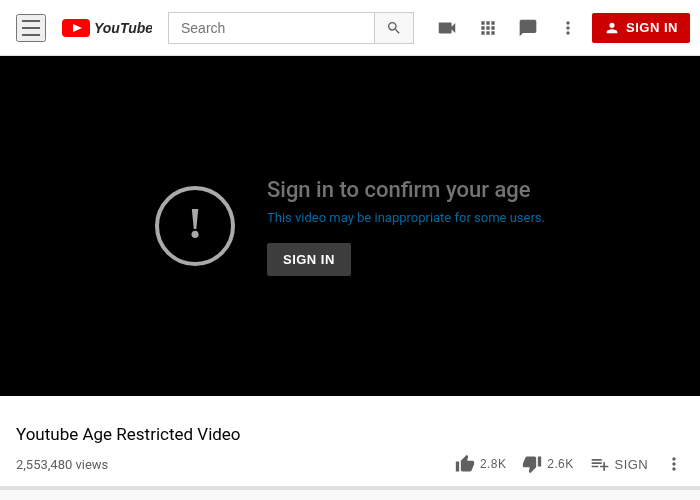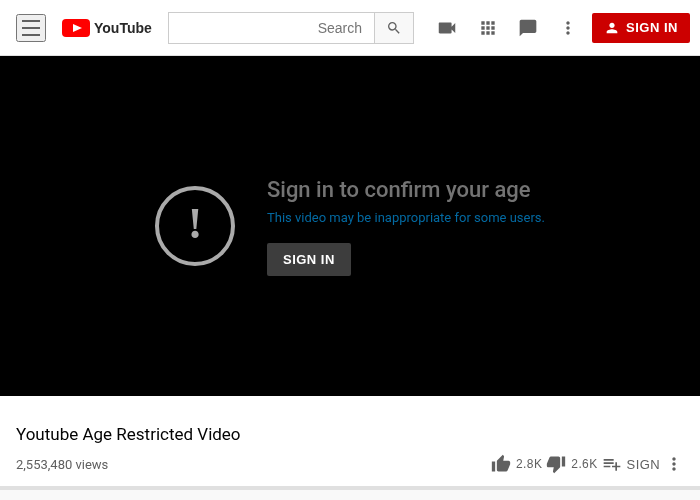"YouTube" .logo { font-style: none -> italic }
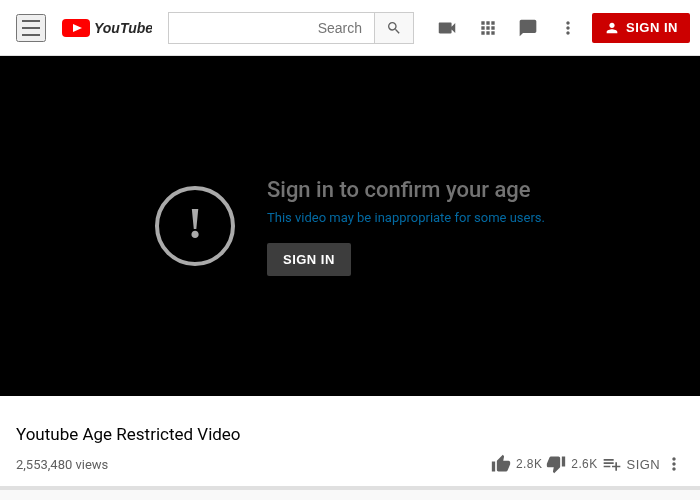"Search" .search-input { text-align: right -> none }
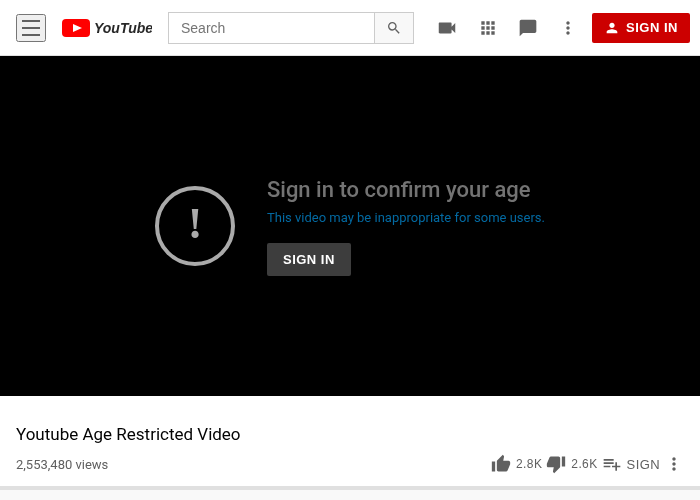"2.8K" .video-actions { gap: 4px -> 16px }
